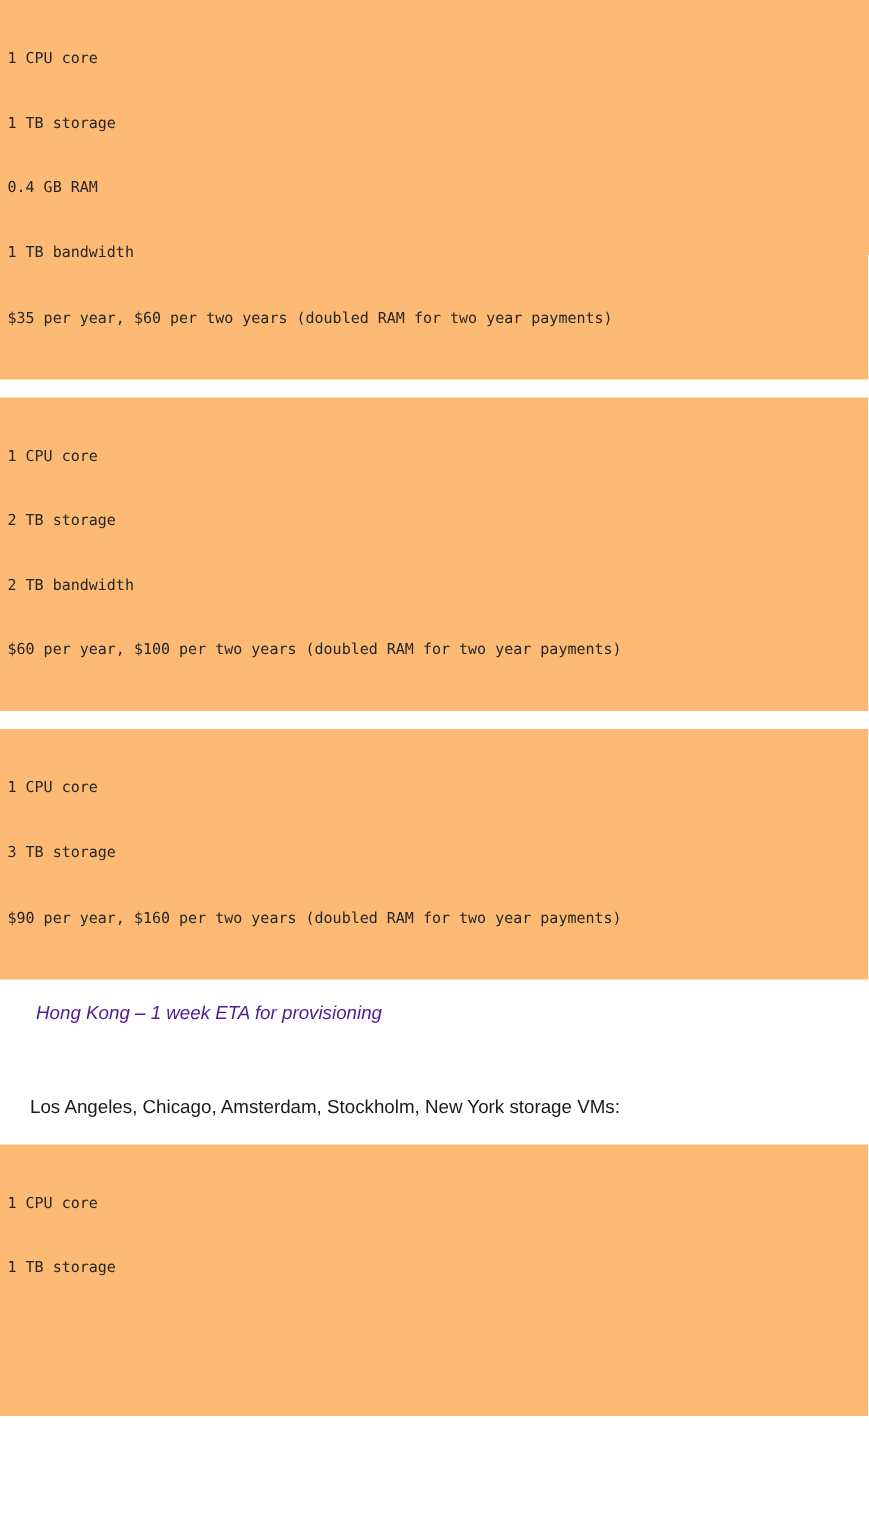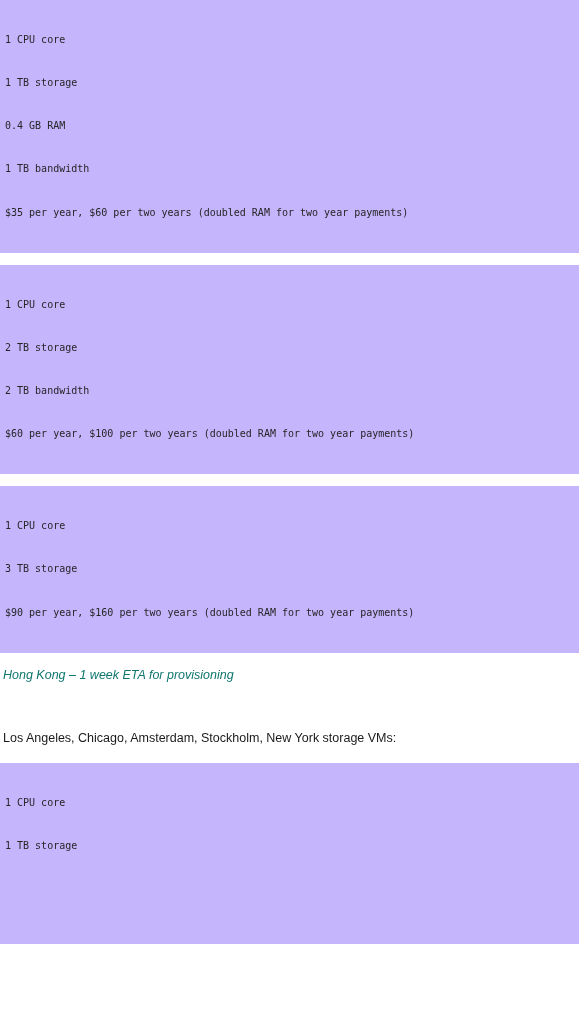"1 CPU core" .spec-block { background: #c4b5fd -> #fdba74 }
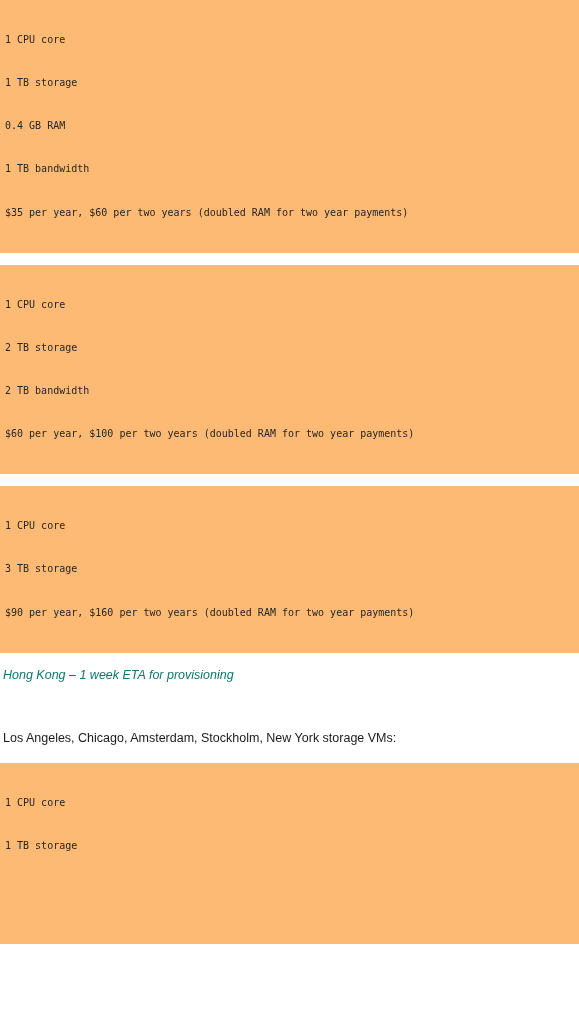"Hong Kong – 1 week" .eta-group { color: #0f766e -> #4c1d95; margin-left: none -> 21px }
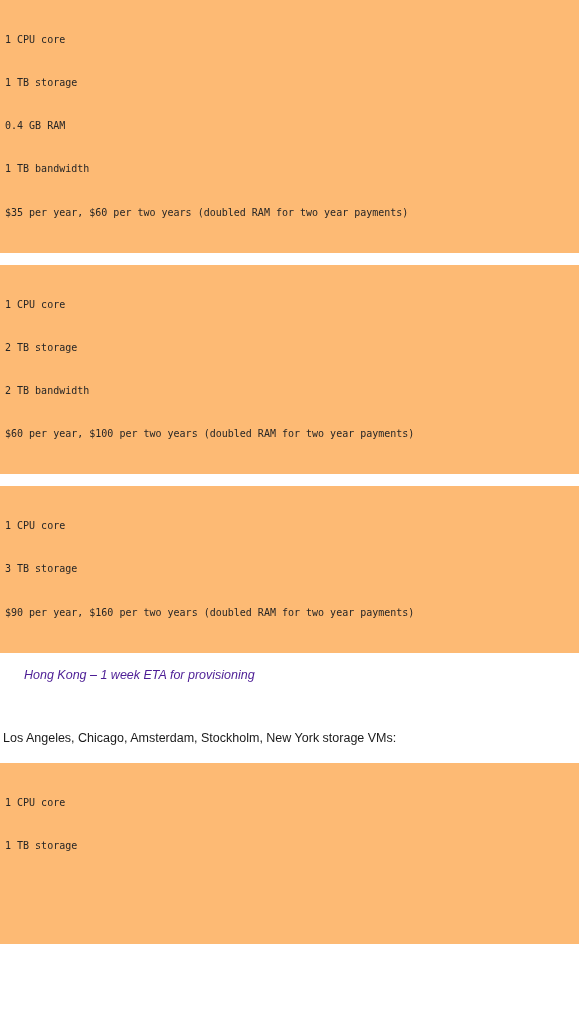"Los Angeles, Chicago, Amsterdam," .section-heading { padding-left: 3px -> 20px }
